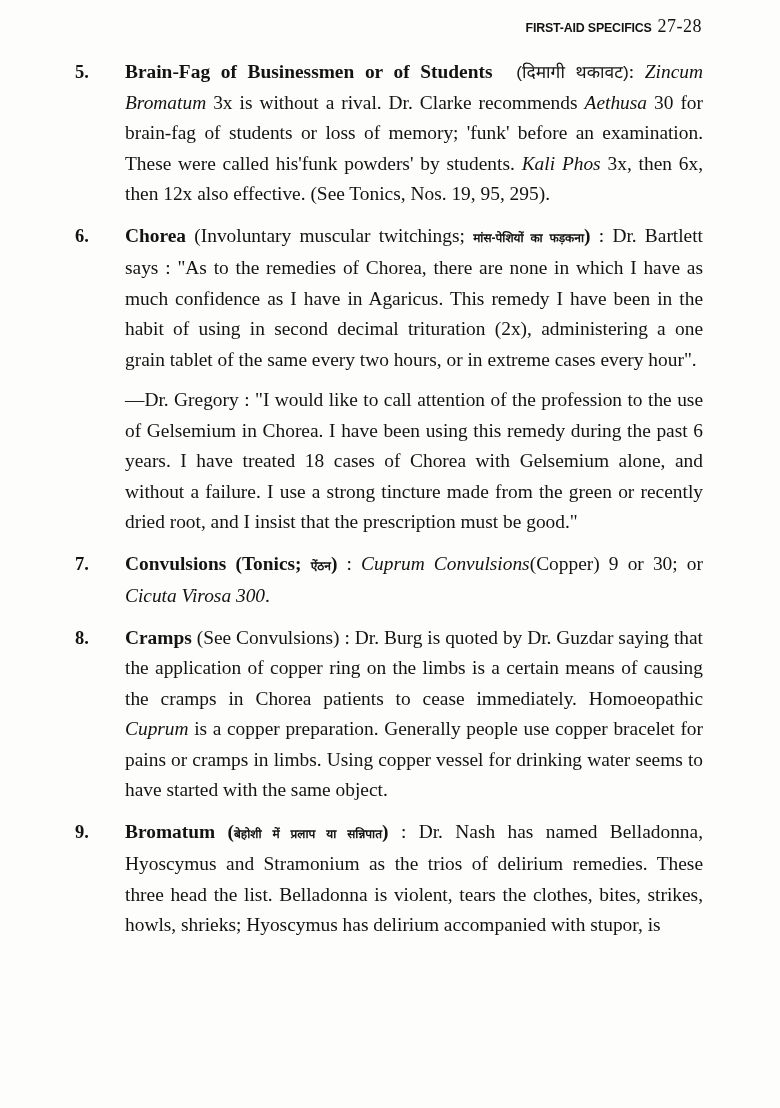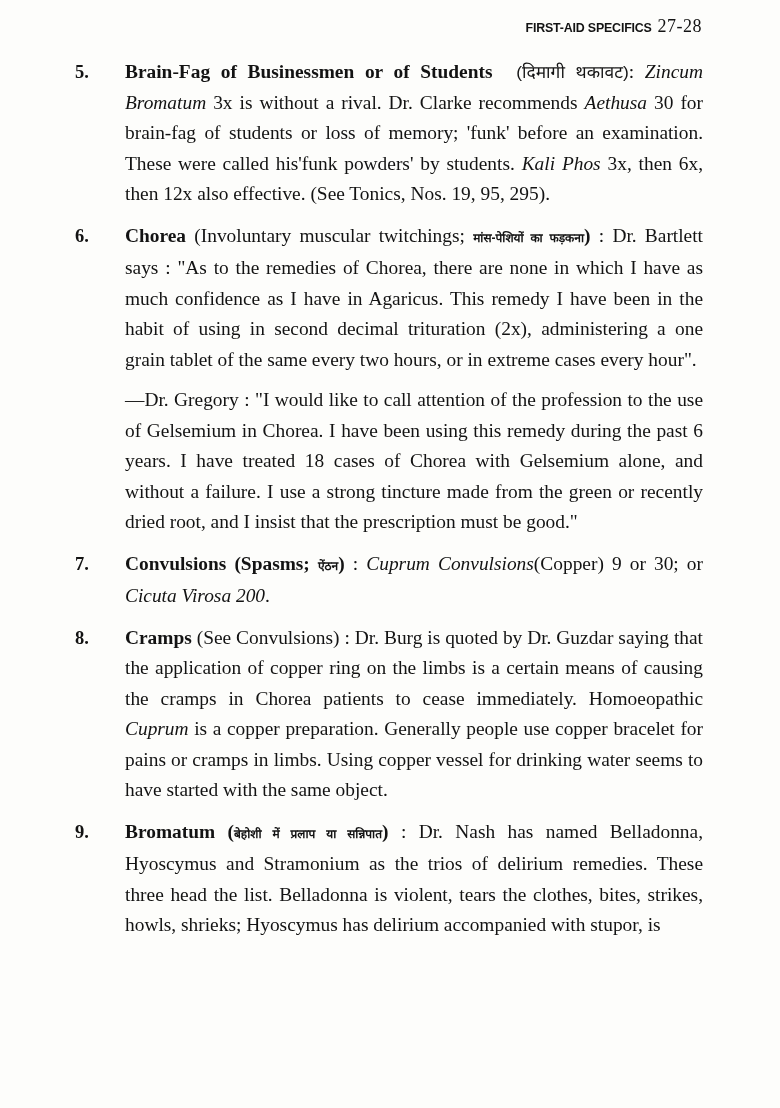"Convulsions (Spasms;" b { text: Spasms -> Tonics }
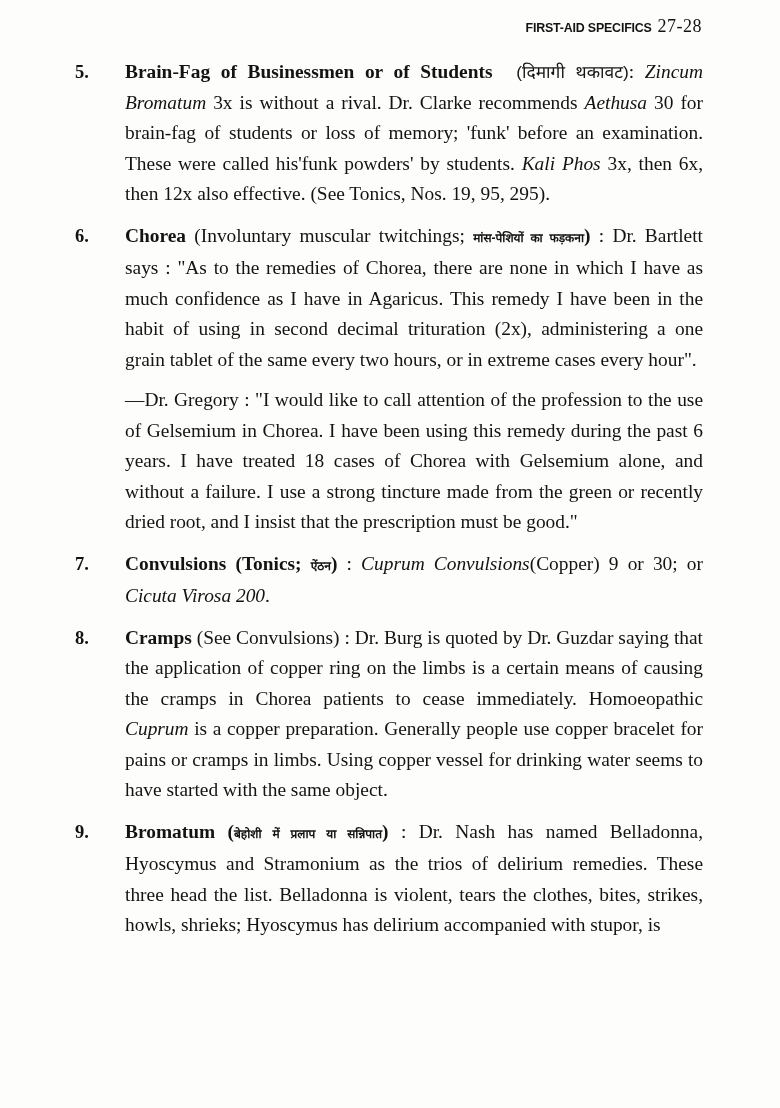"Cicuta Virosa 200" i { text: 200 -> 300 }
